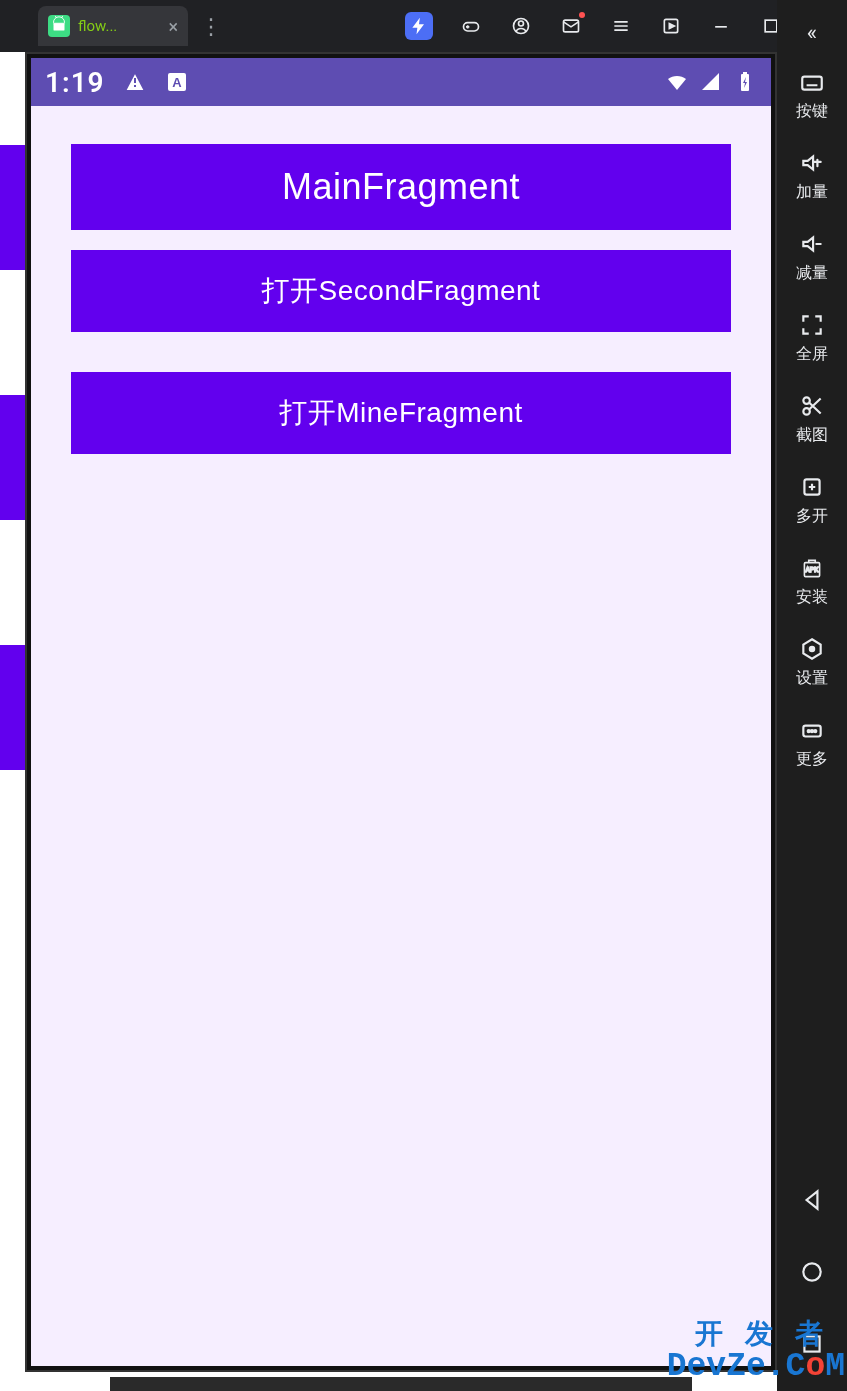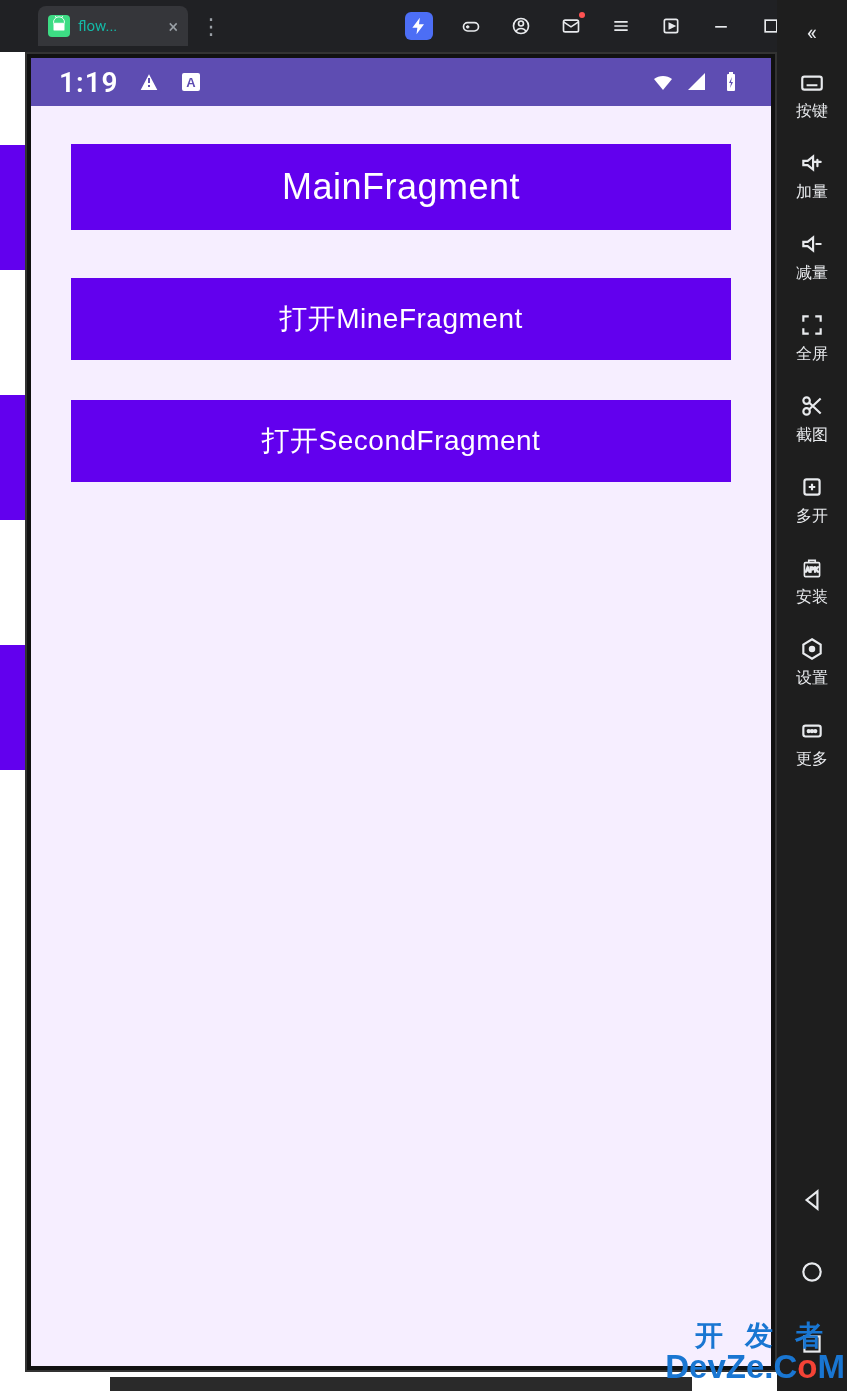"flow..." .tab-title { color: #14b8a6 -> #84cc16 }
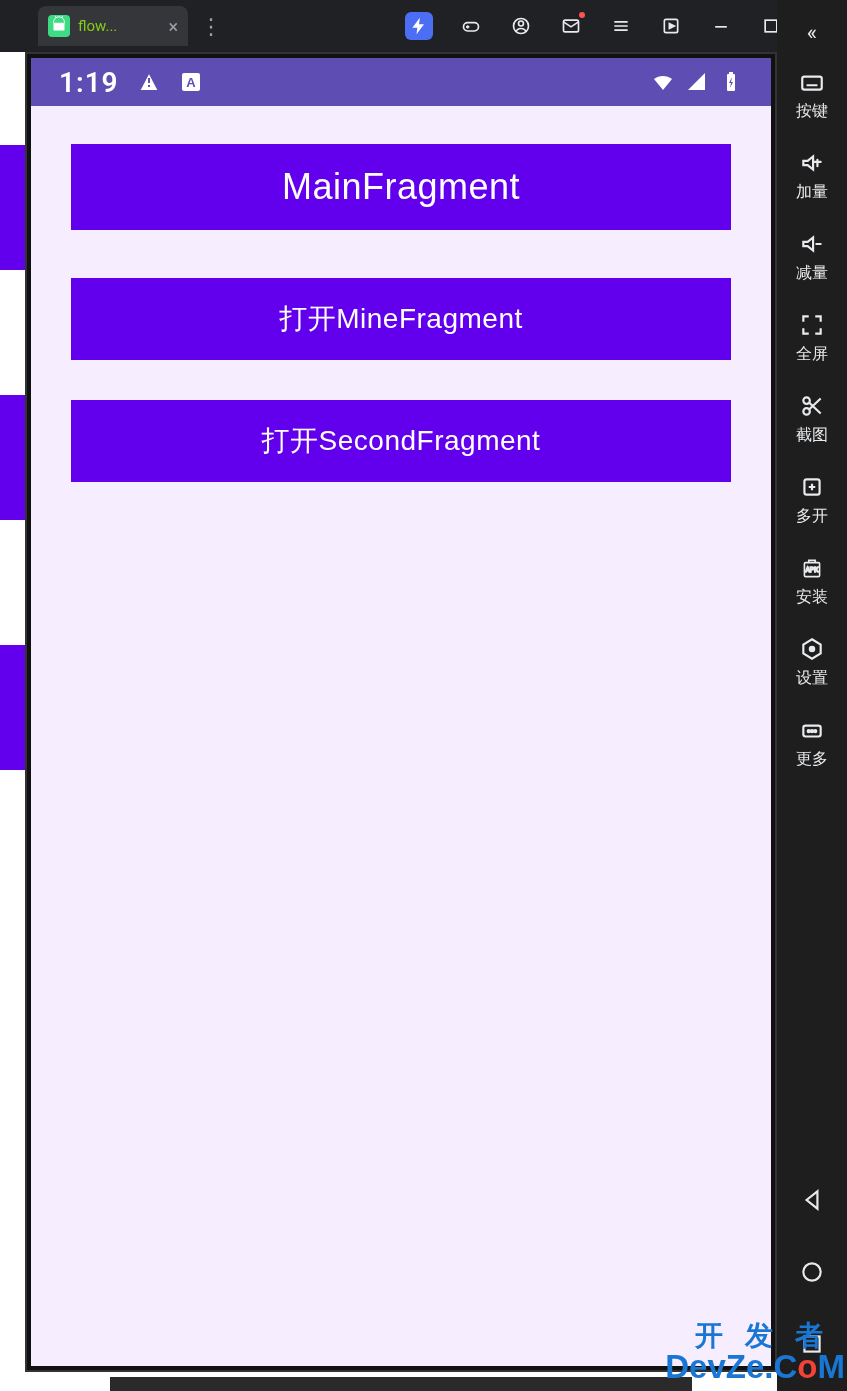"1:19" .status-bar { padding: 0 28px -> 0 14px }
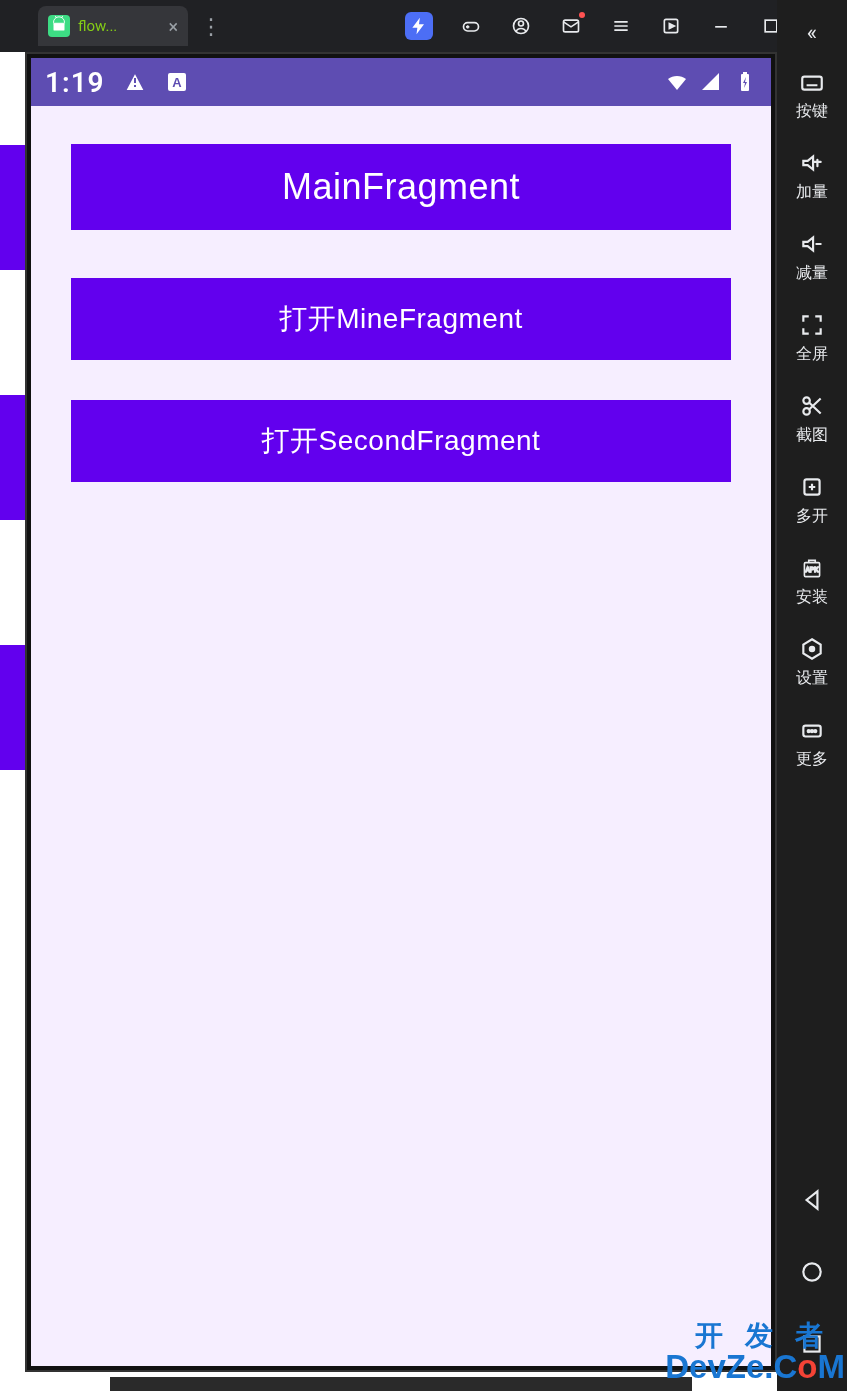"MainFragment" .app-button.title-block { margin-bottom: 48px -> 20px }
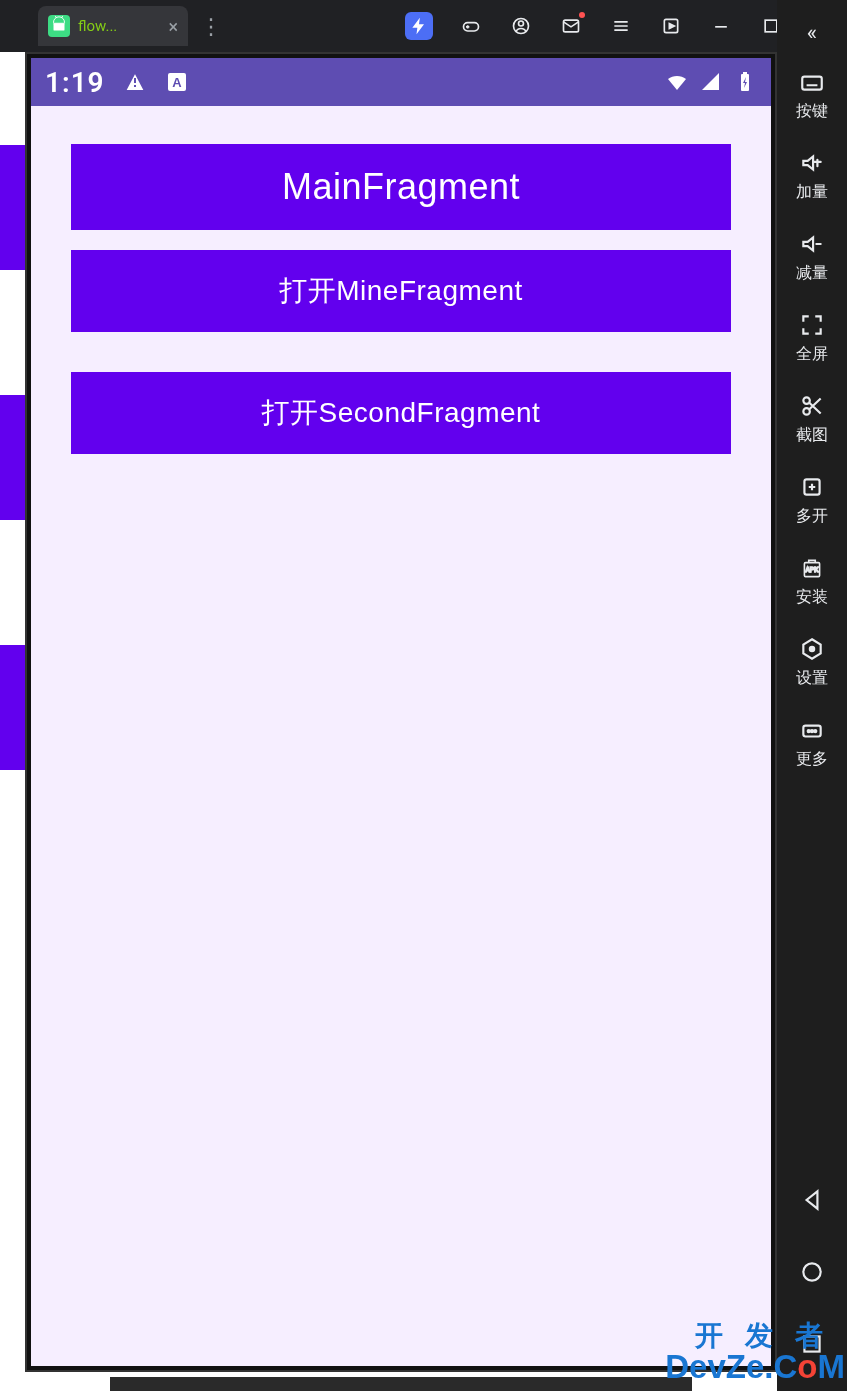"打开MineFragment" button.app-button { order: before "打开SecondFragment" -> after "打开SecondFragment" }
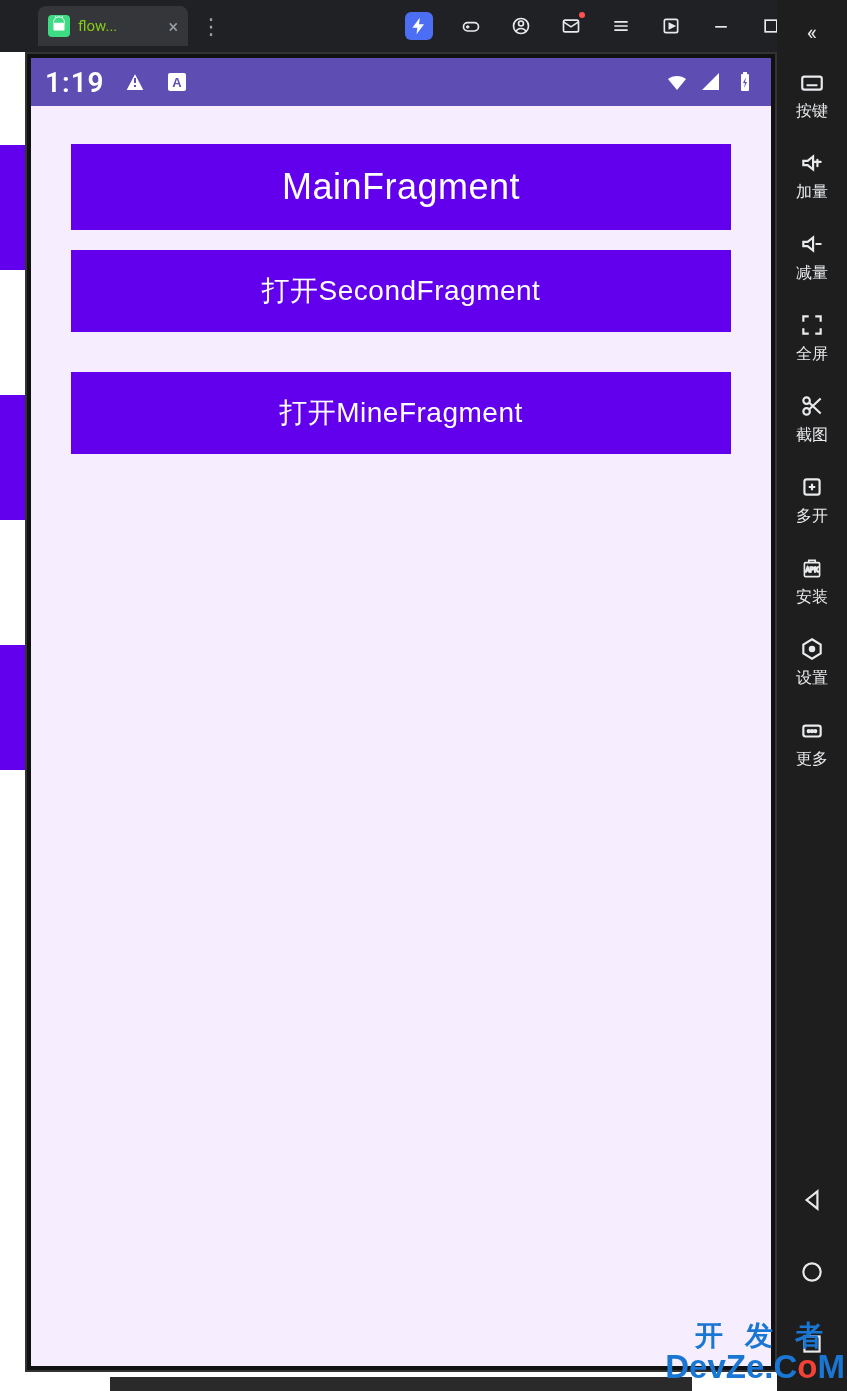"开发者" .watermark { font-family: Liberation Sans, sans-serif -> Liberation Mono, monospace }
